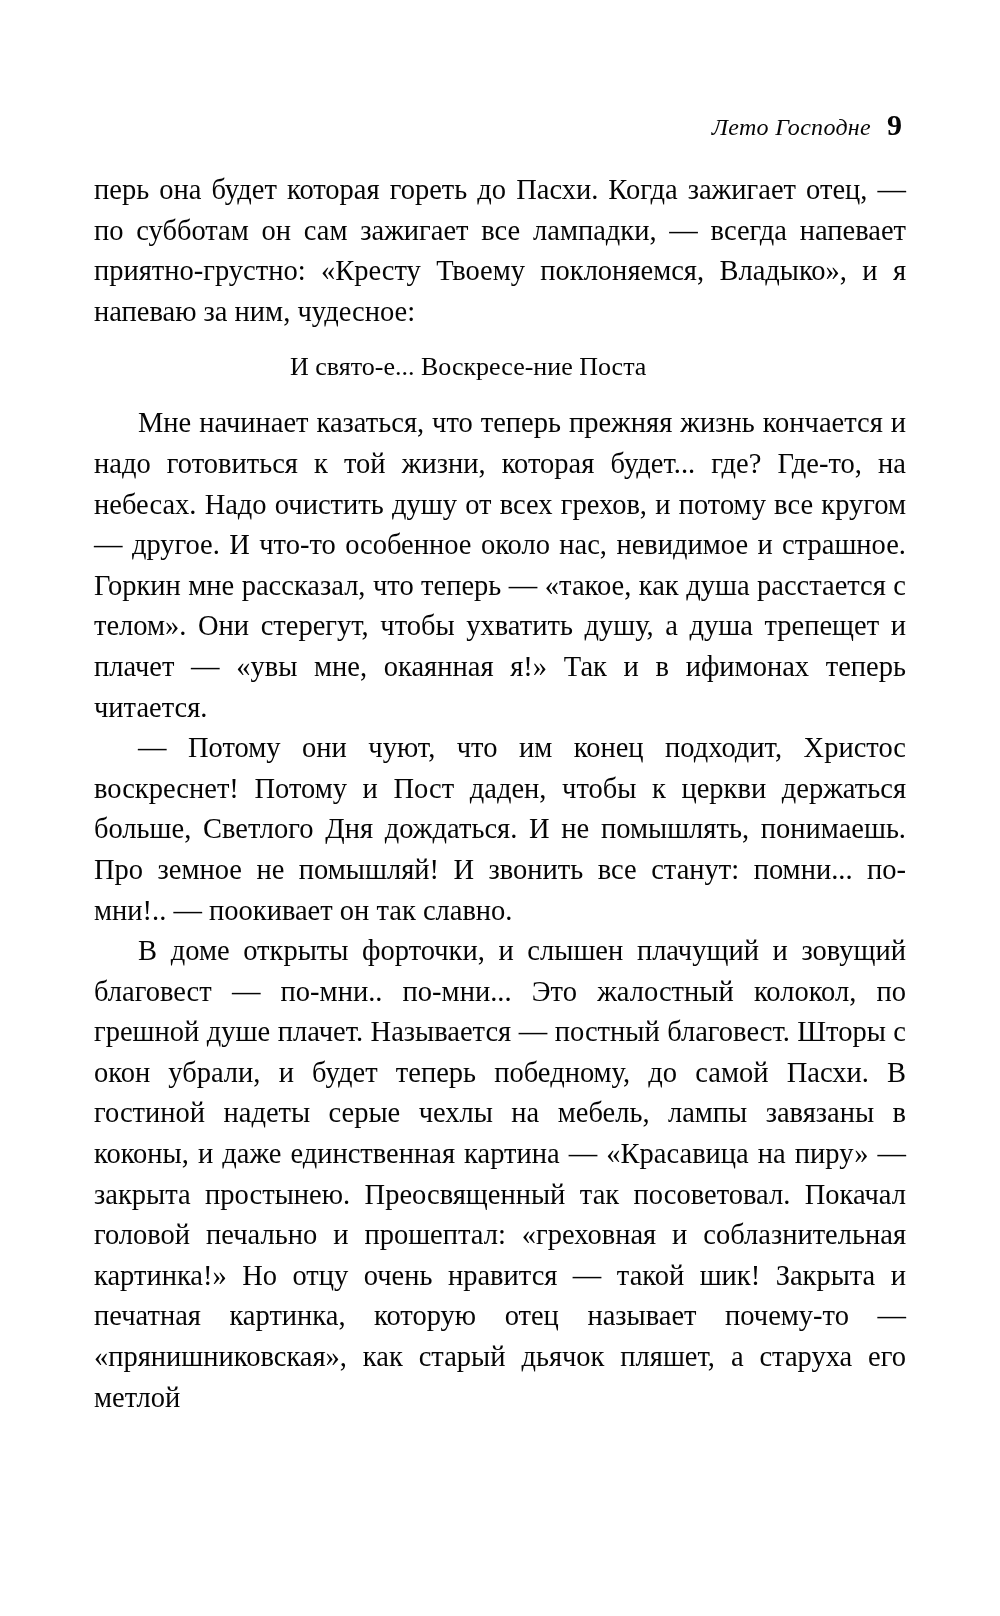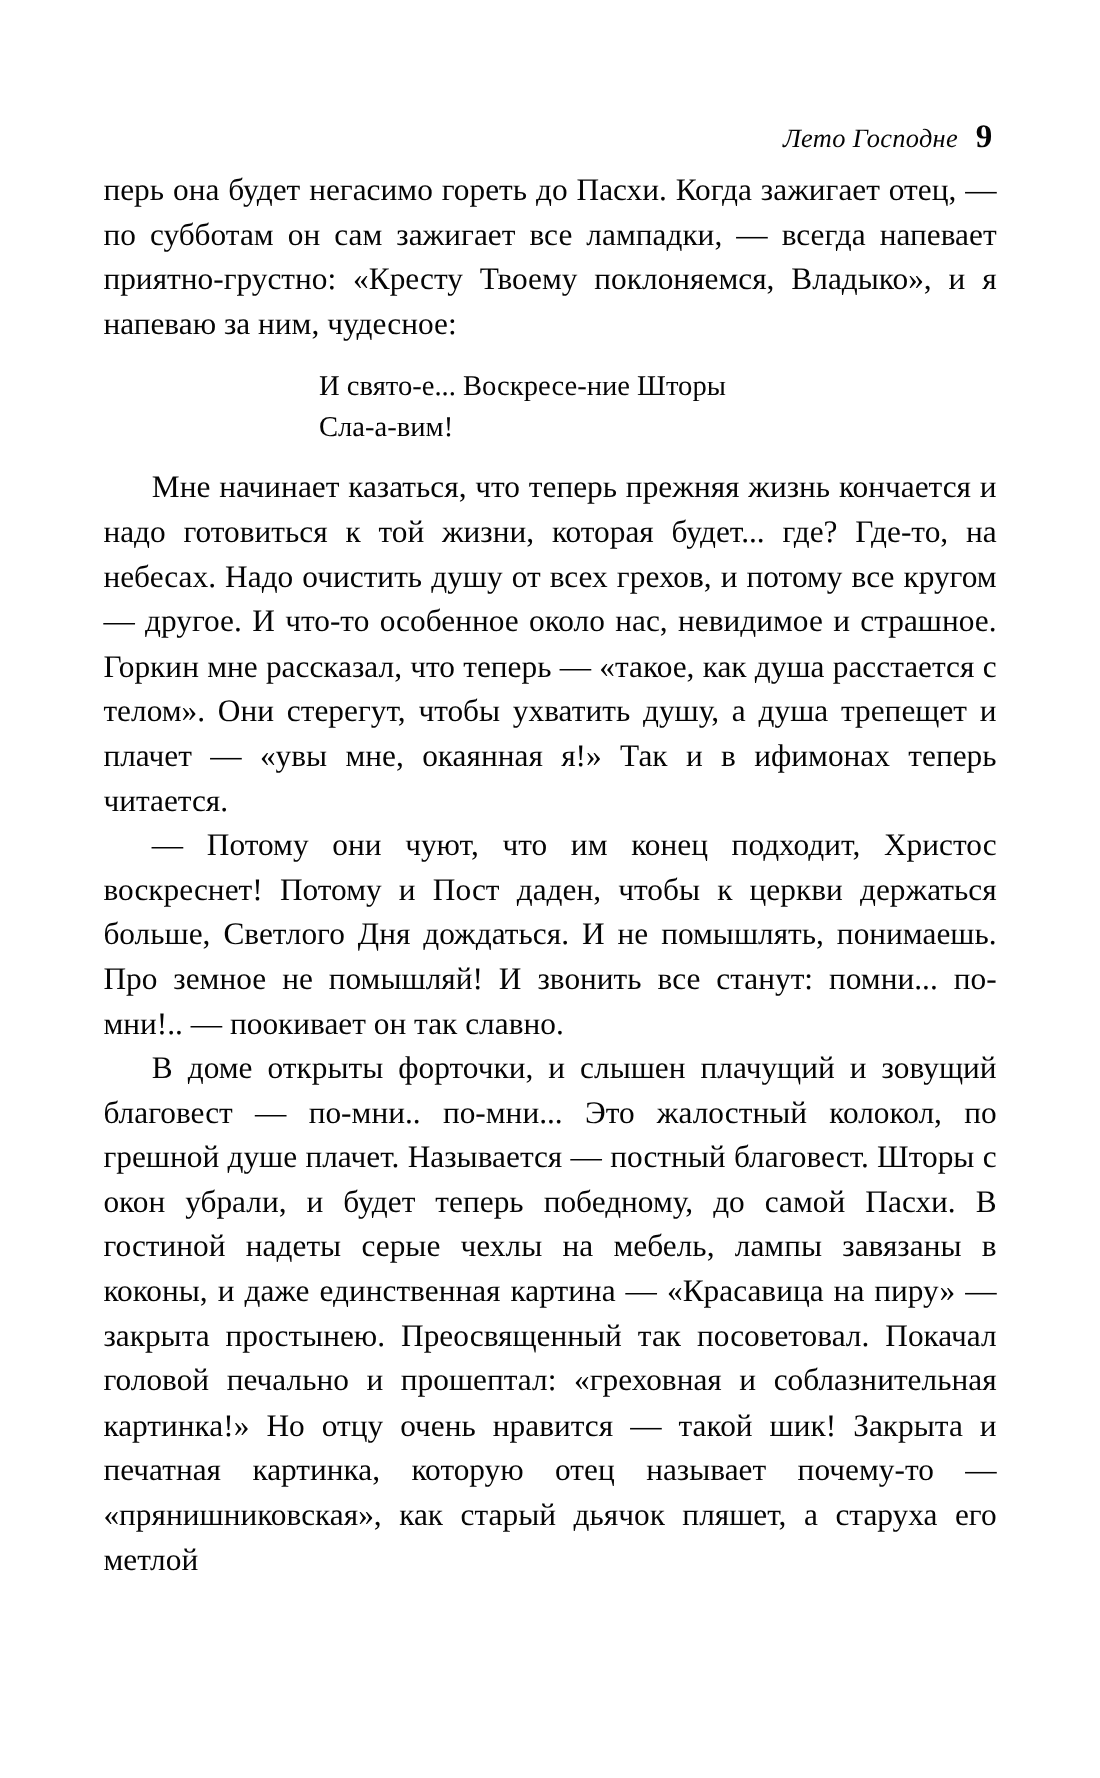"Лето Господне" .running-head { margin-bottom: 12px -> 28px }
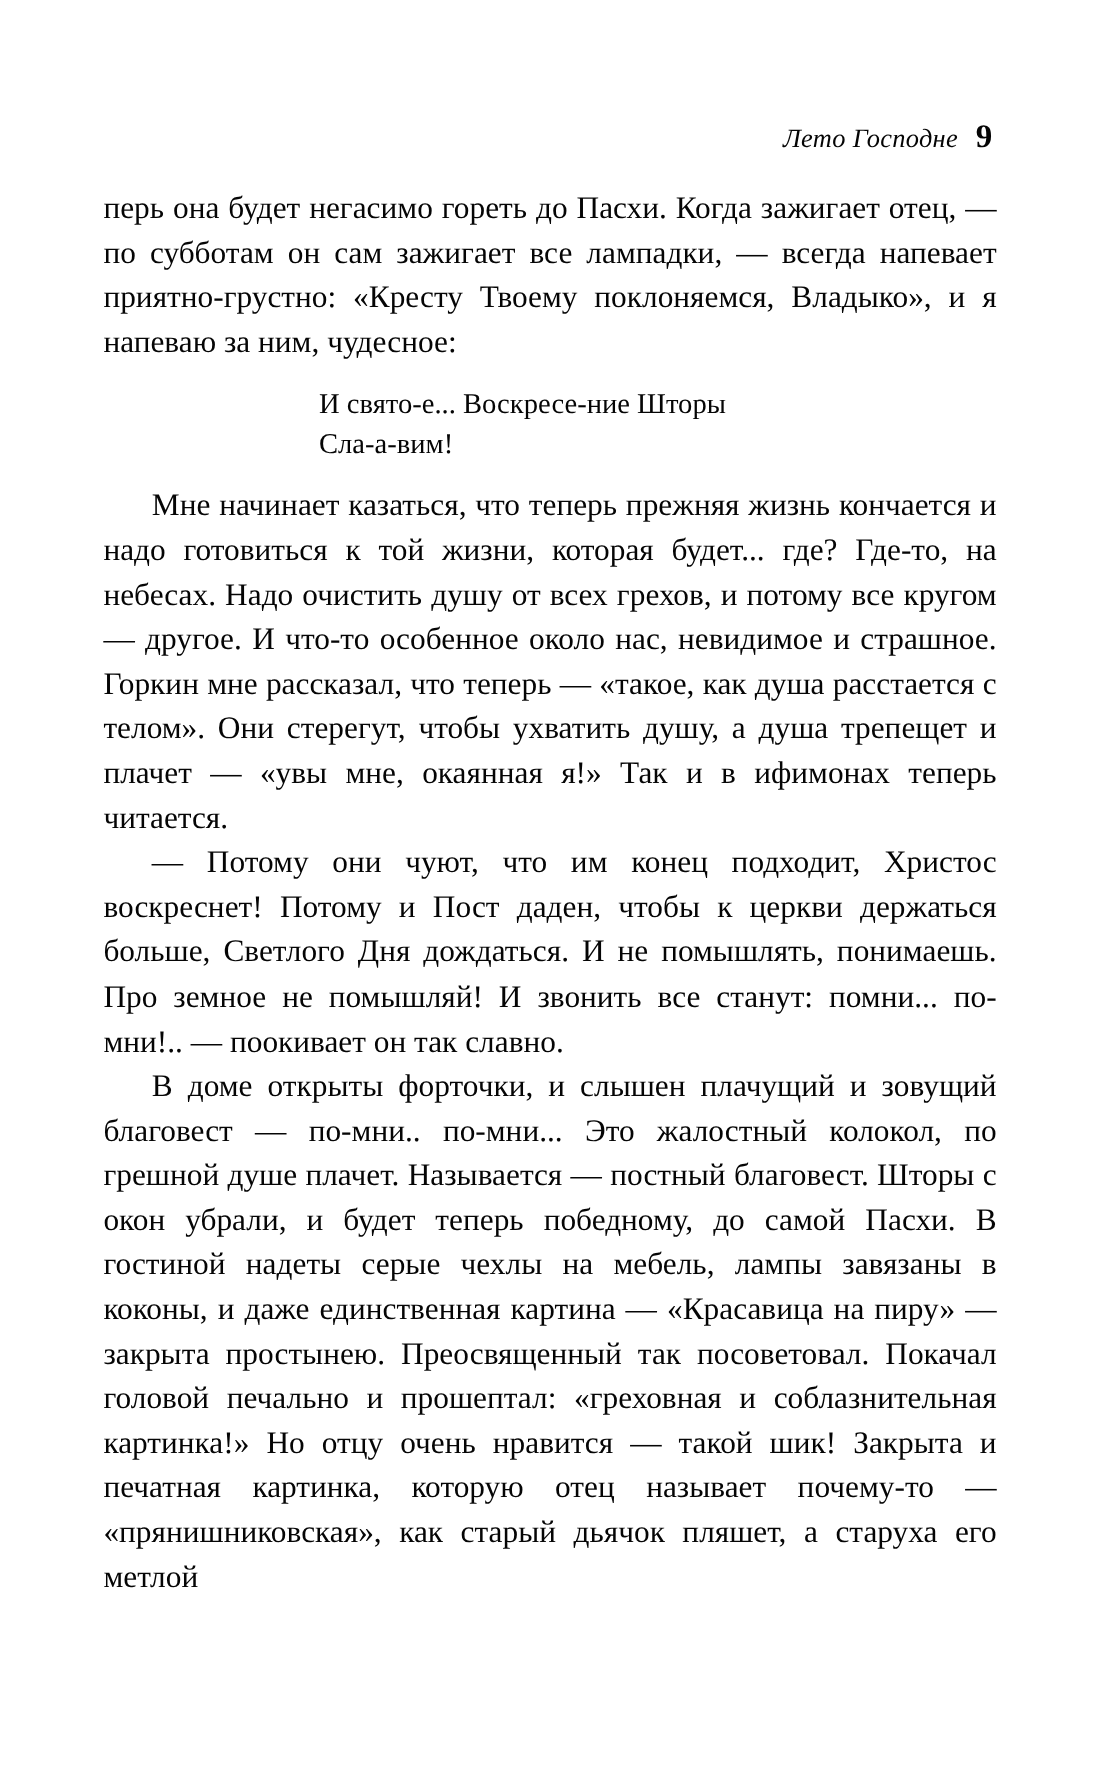"перь она будет негасимо гореть" p.p-cont { text: негасимо -> которая }
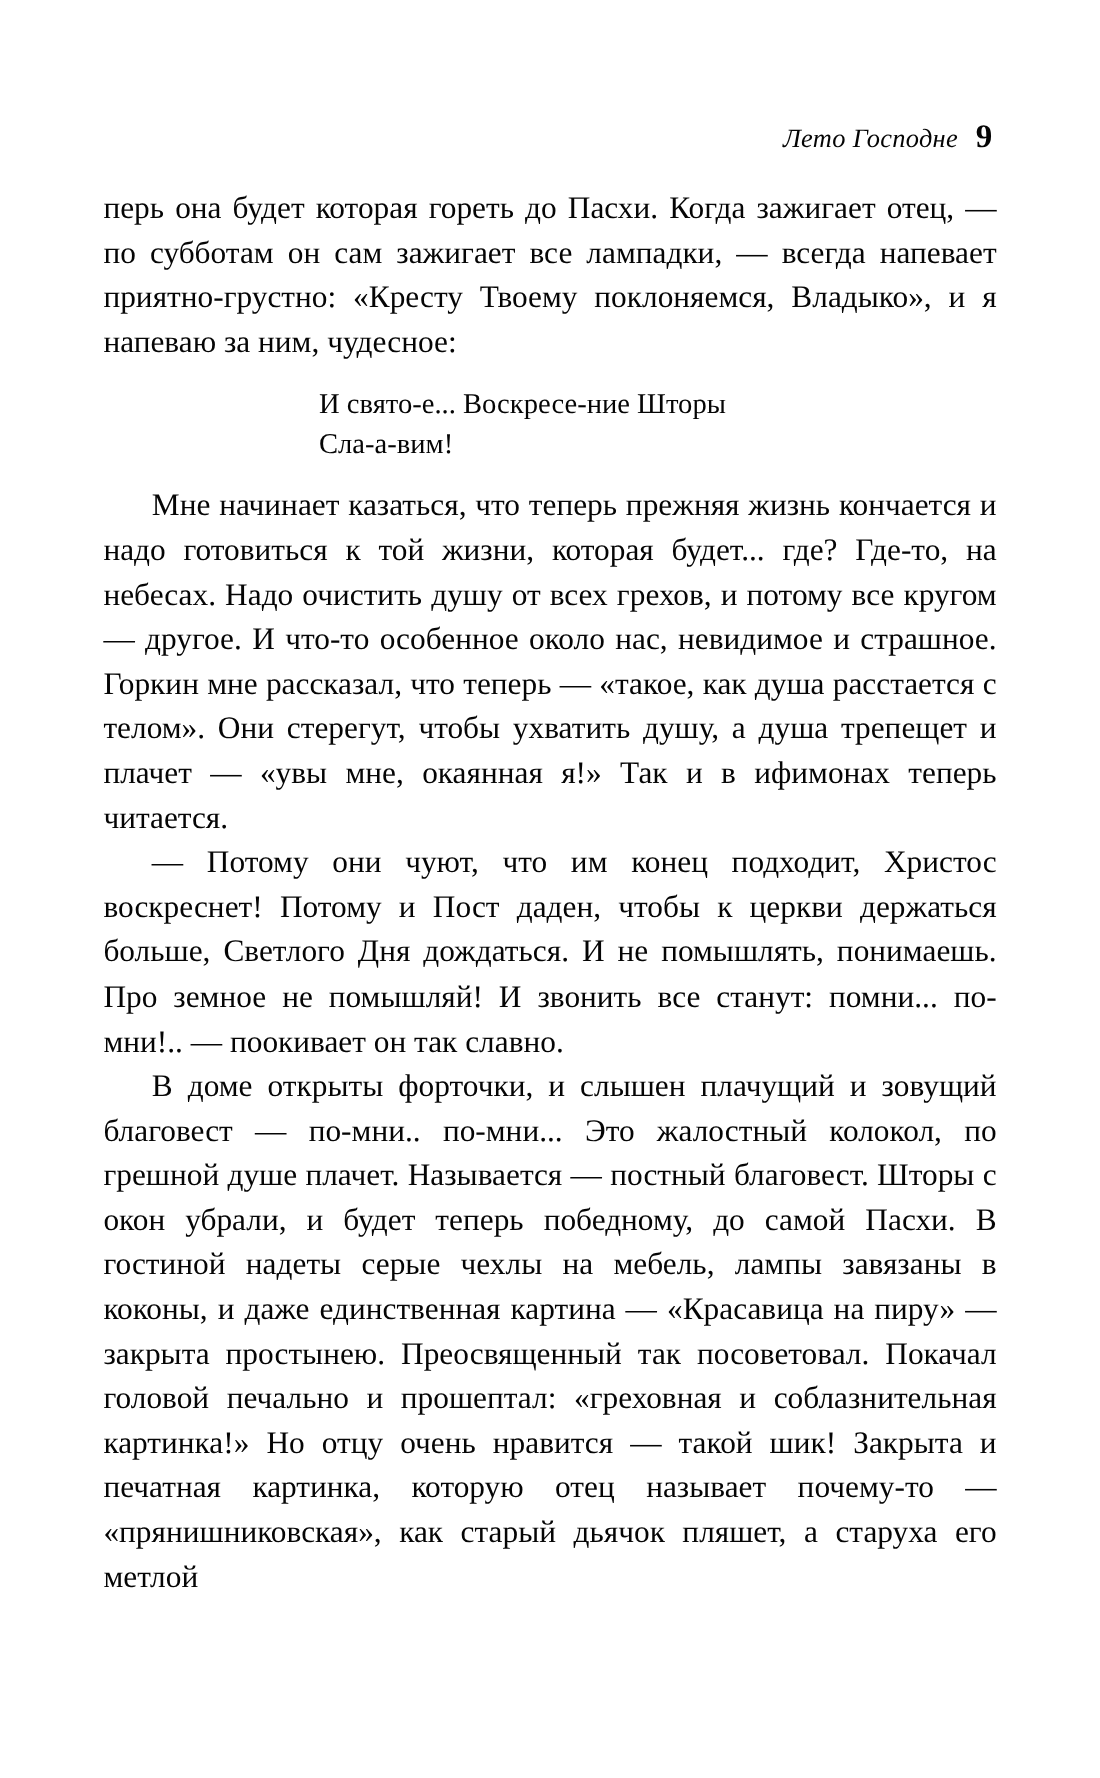"И свято-е... Воскресе-ние Шторы" div.verse-line { text: Шторы -> Поста }
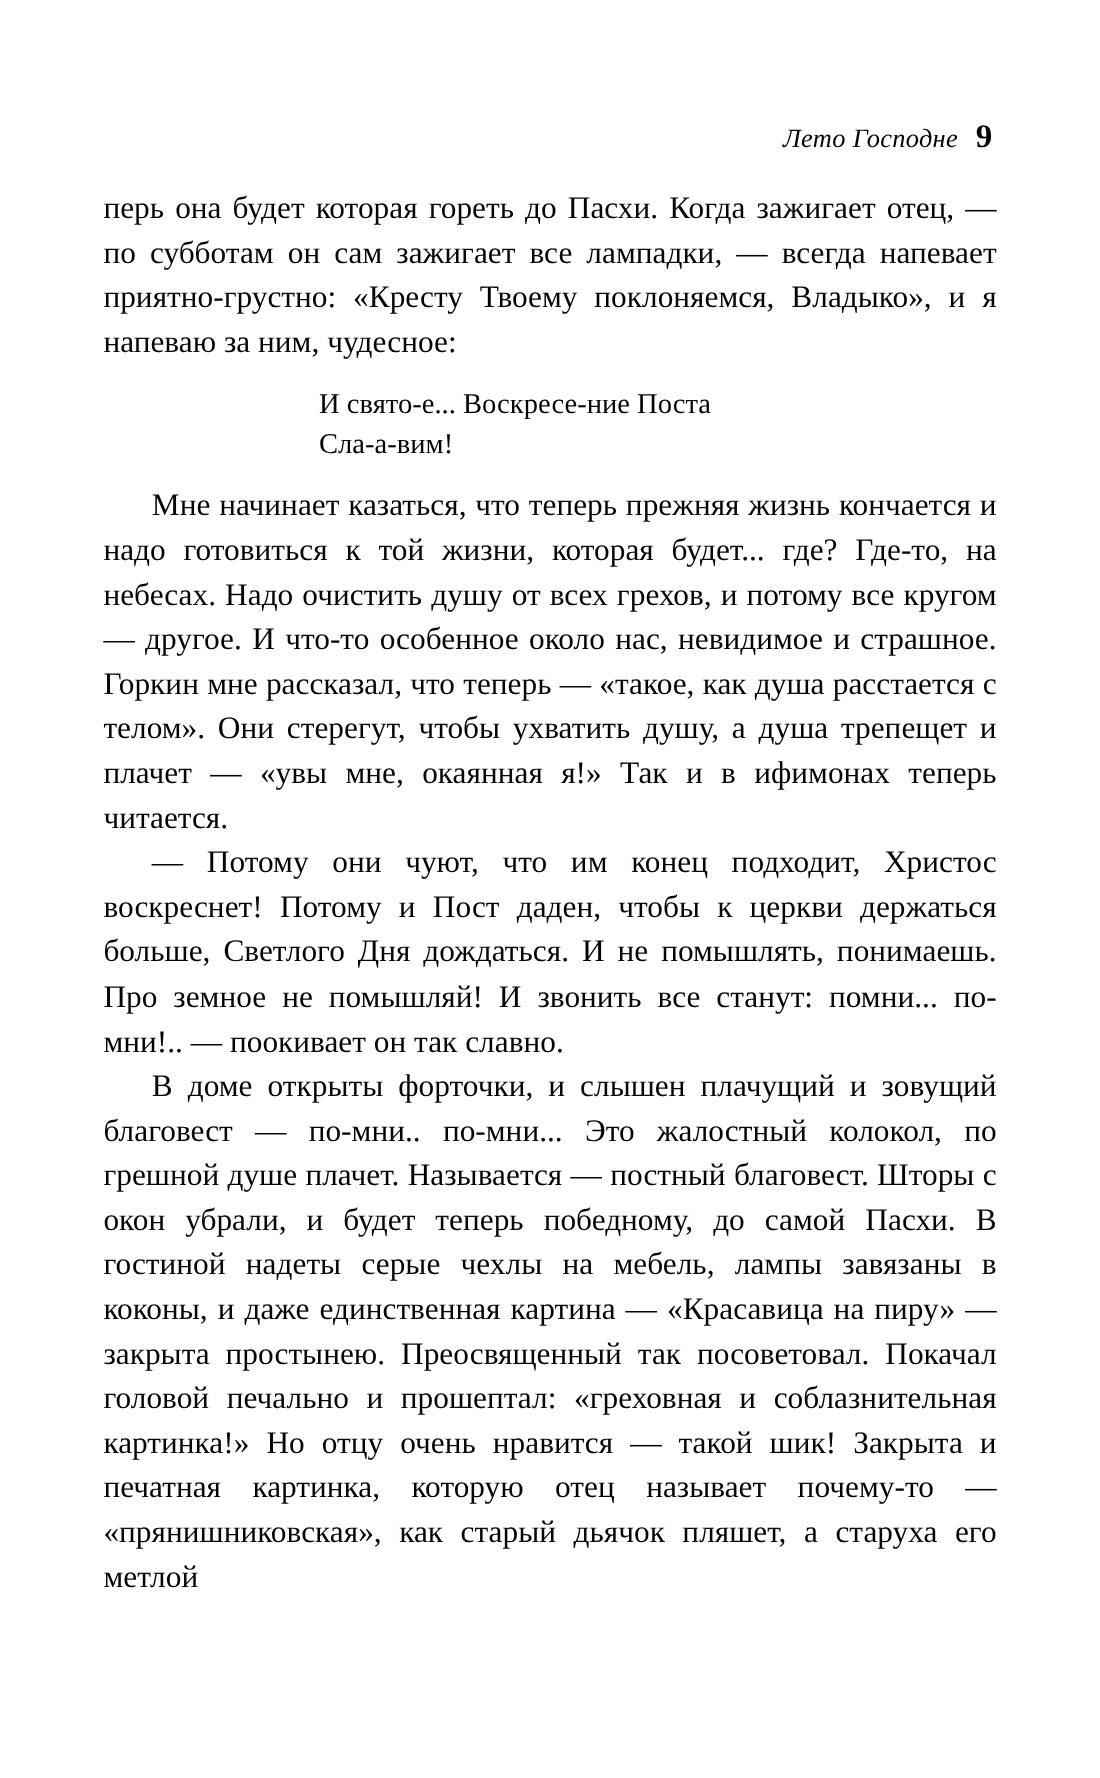"Сла-а-вим!" div.verse-line { html: <div>Сла-а-вим!</div> -> none }
